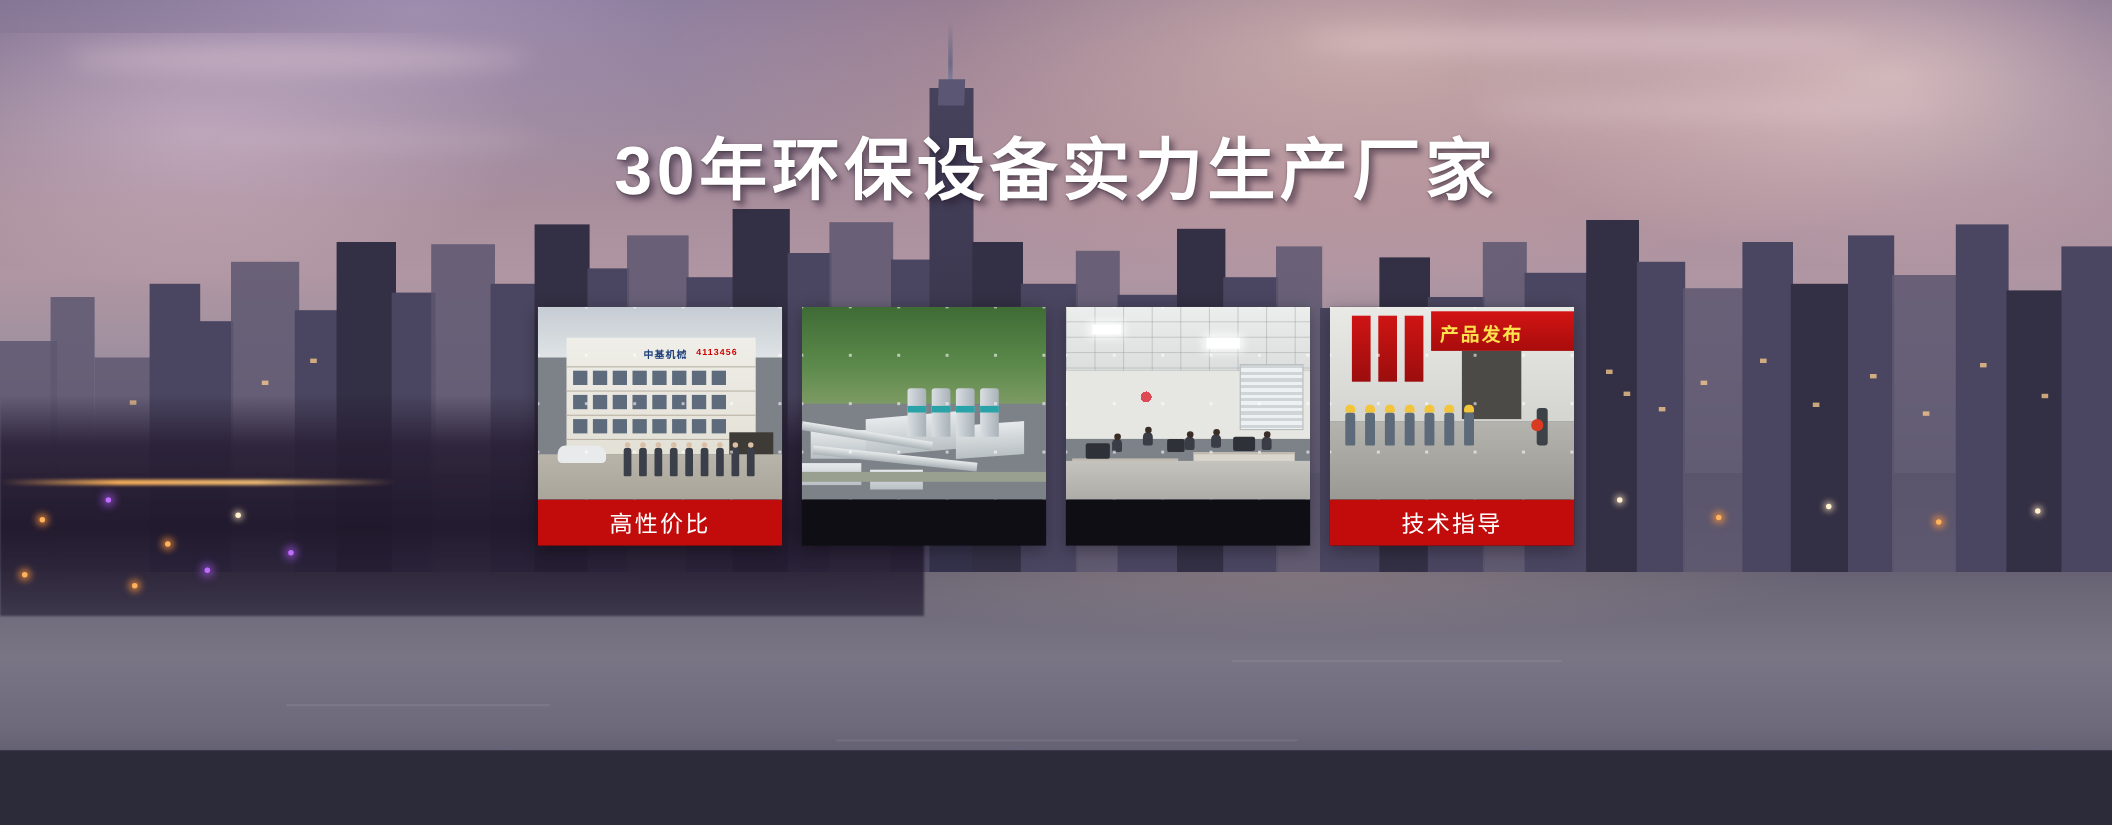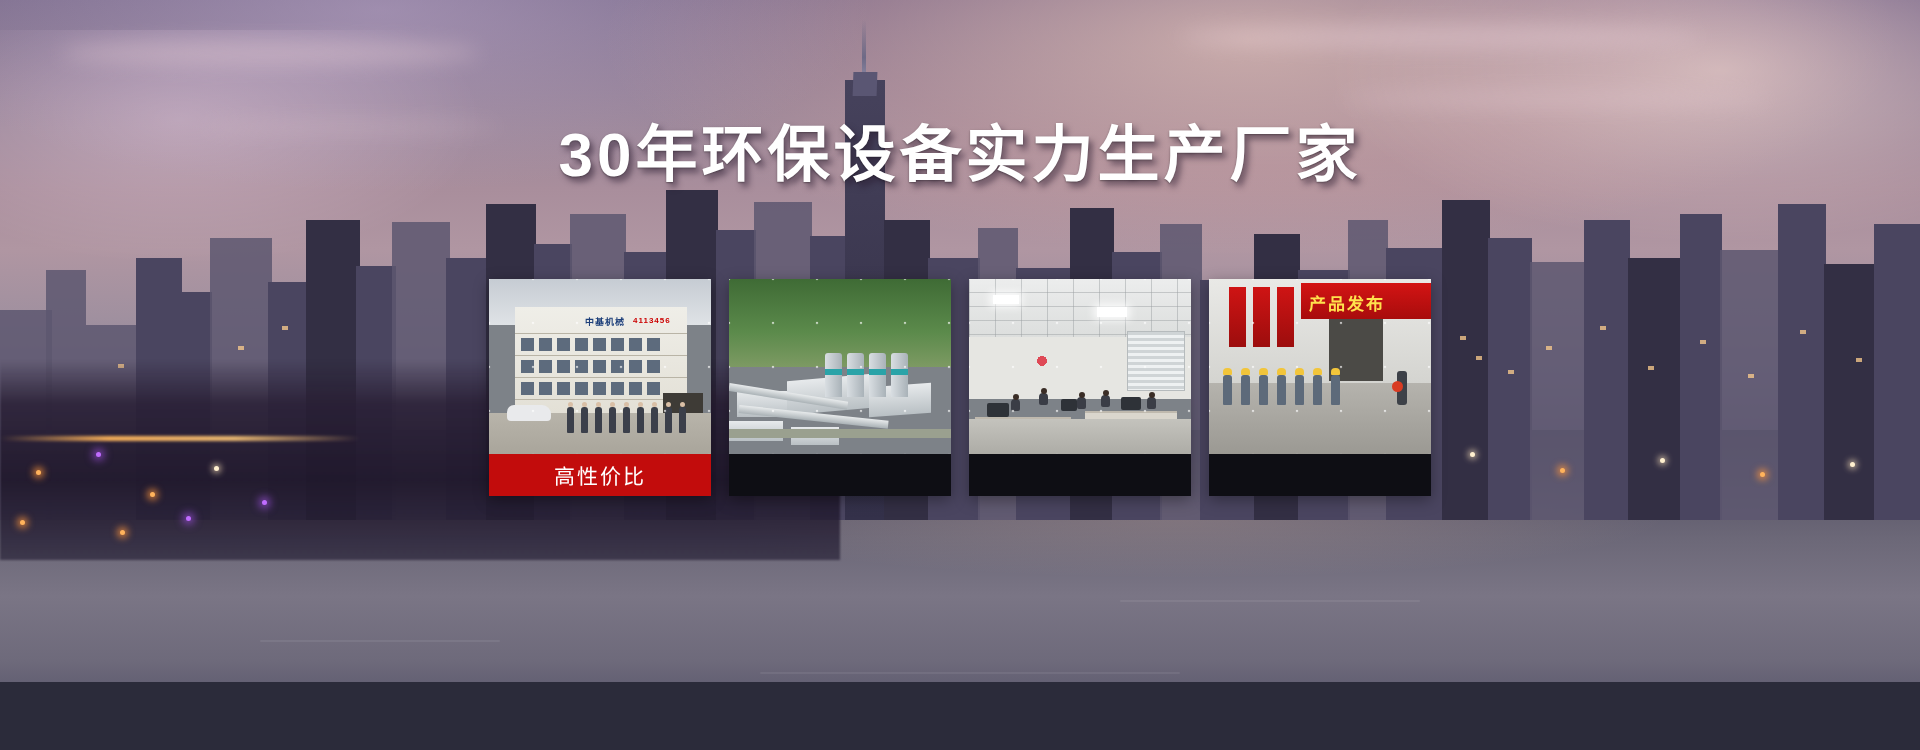"技术指导" div.cap { html: none -> <div>技术指导</div> }
